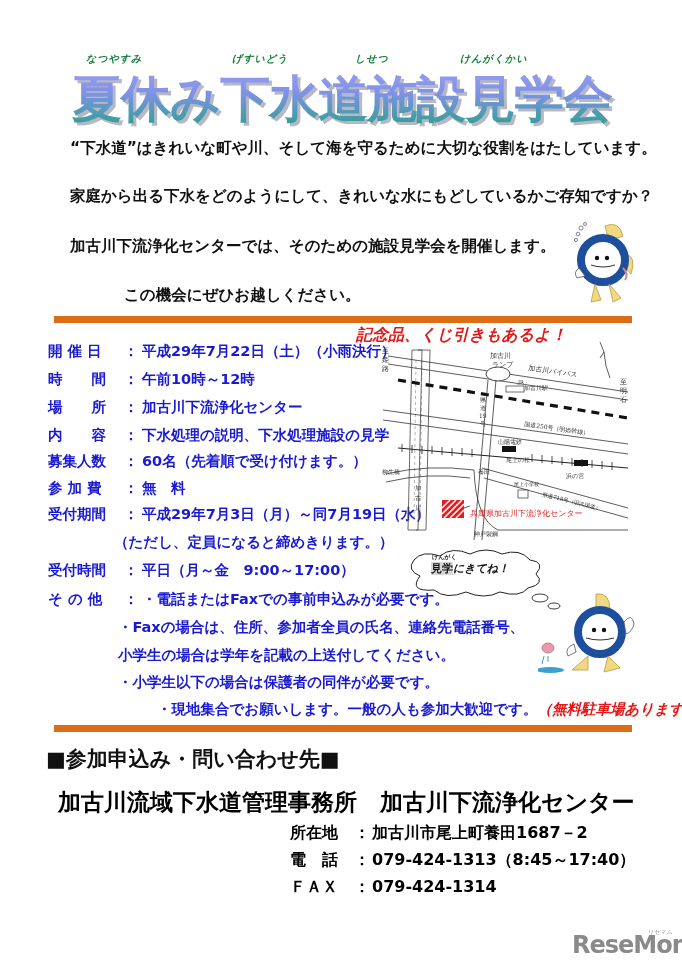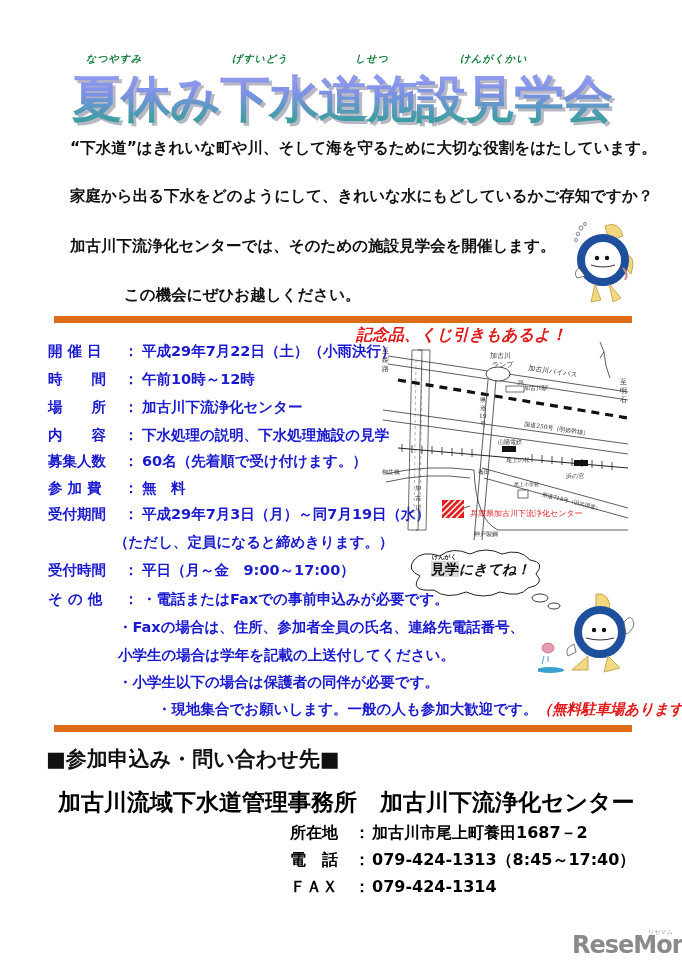"見学にきてね！" div.abs { font-size: 14px -> 11px }
